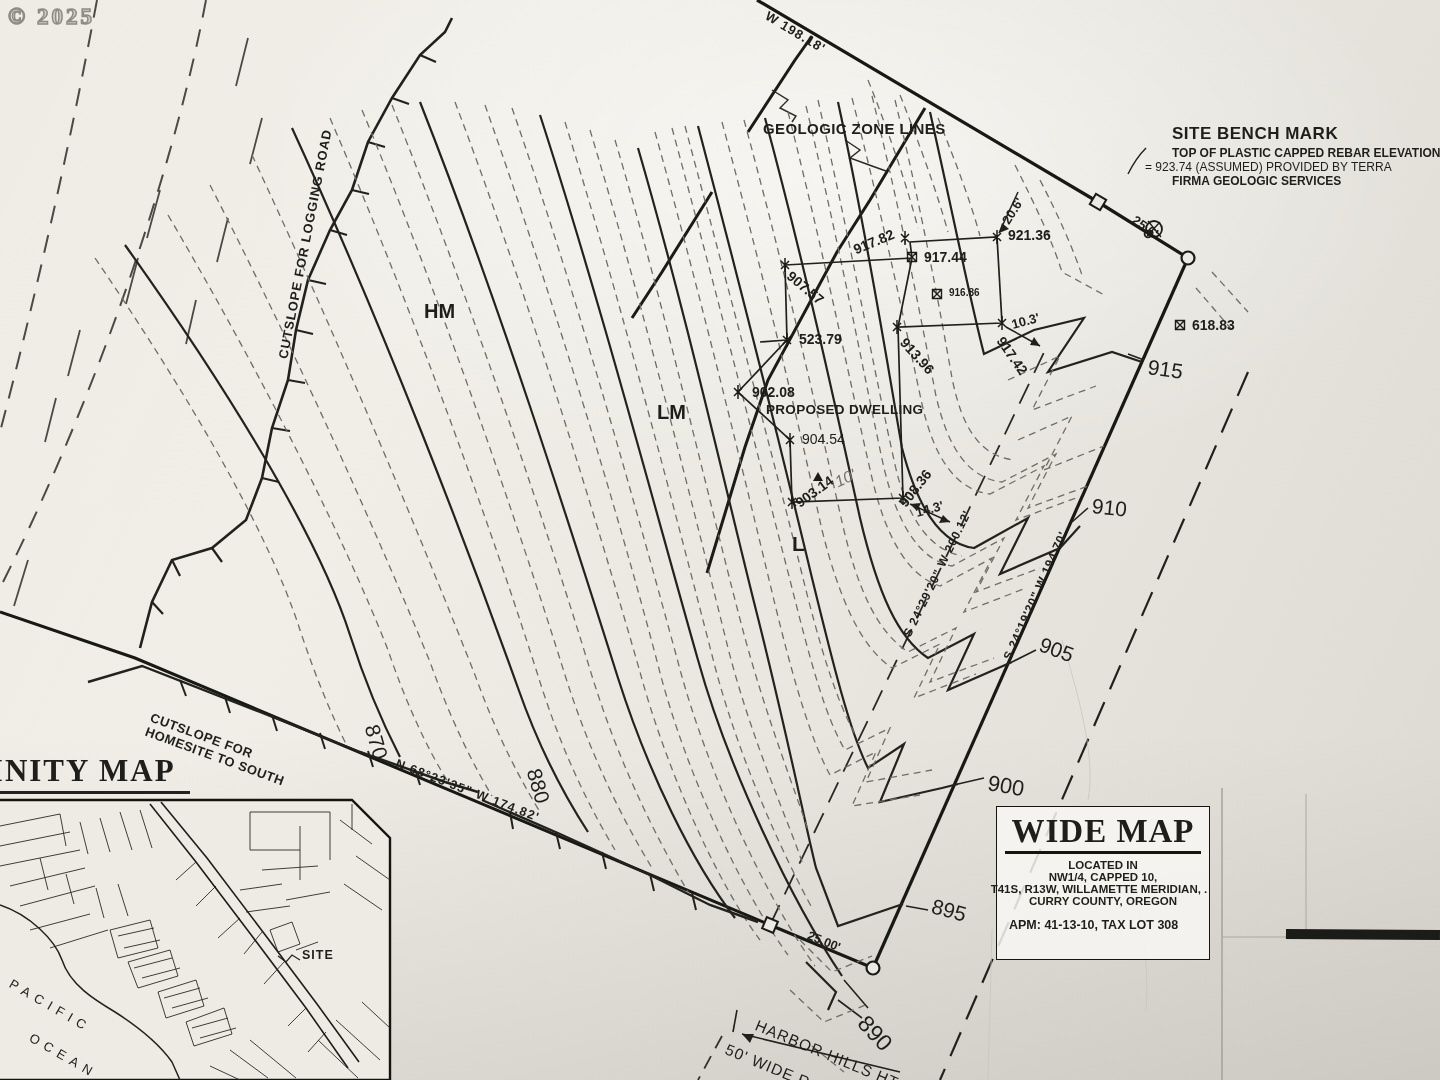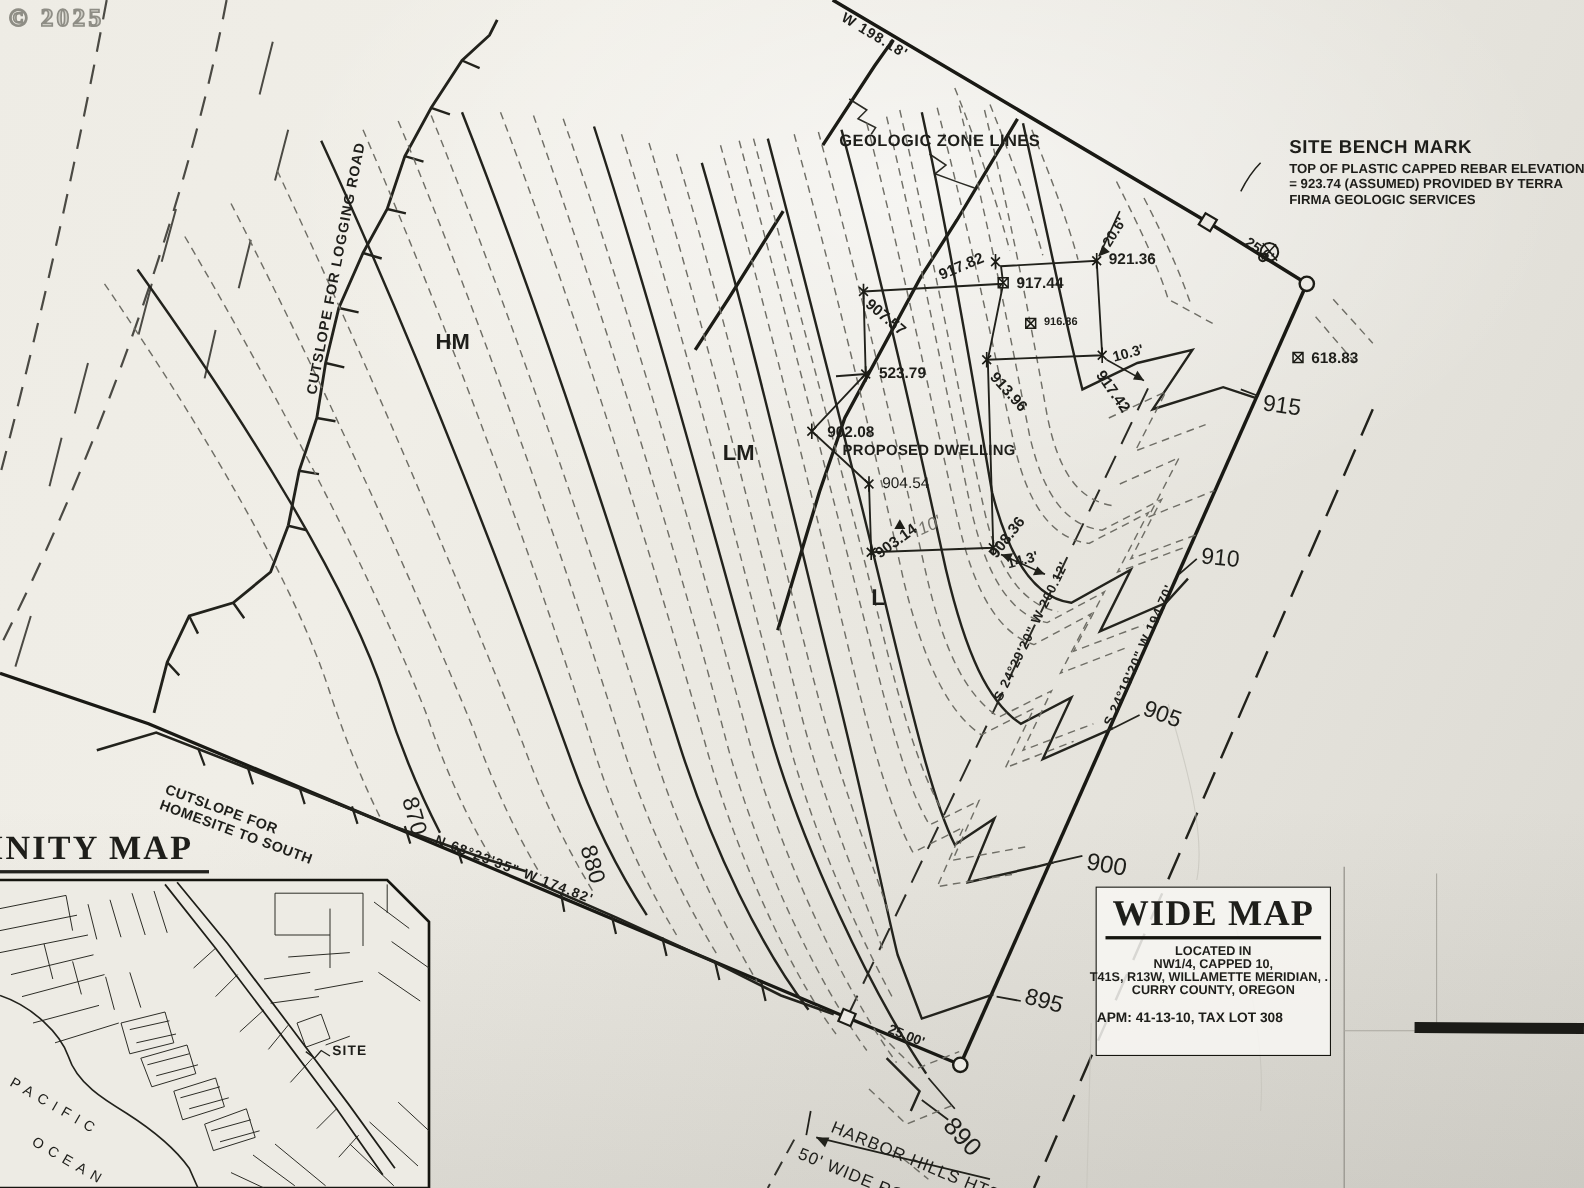"= 923.74 (ASSUMED) PROVIDED BY" div.lbl { font-weight: 700 -> 400; left: 1172px -> 1145px }
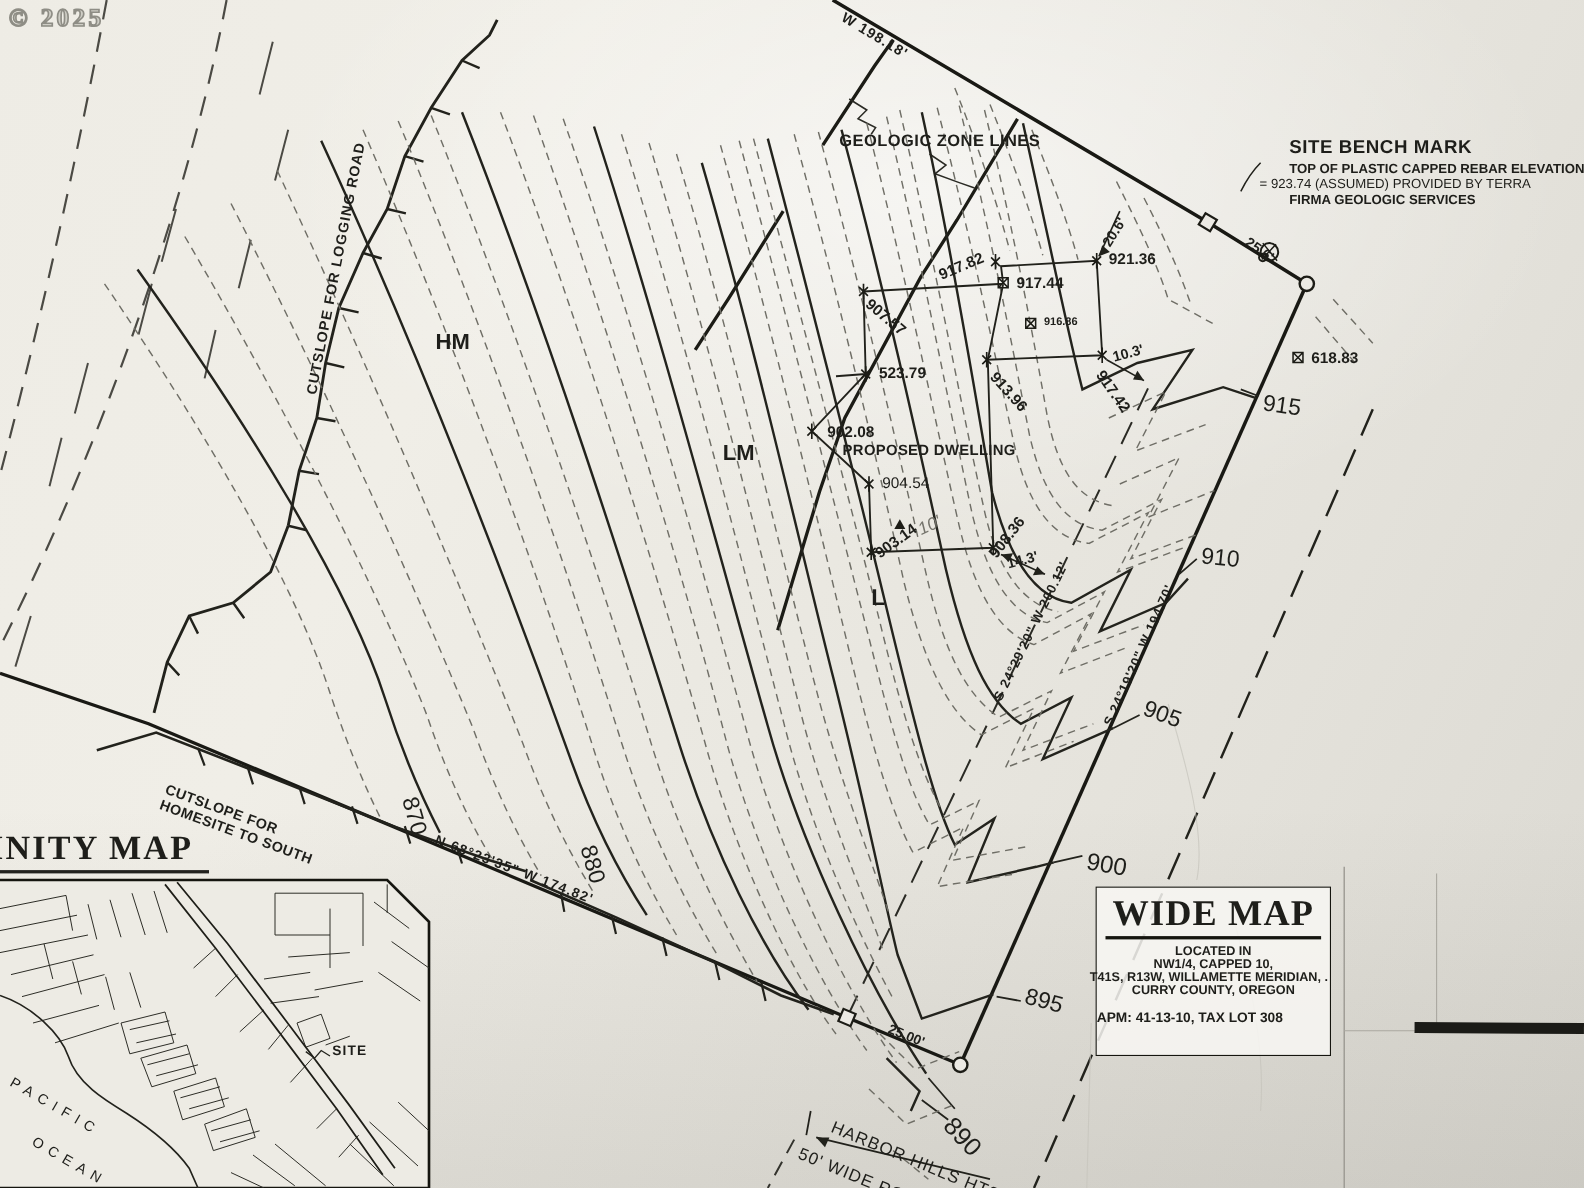"HM" div.lbl { left: 396px -> 424px }
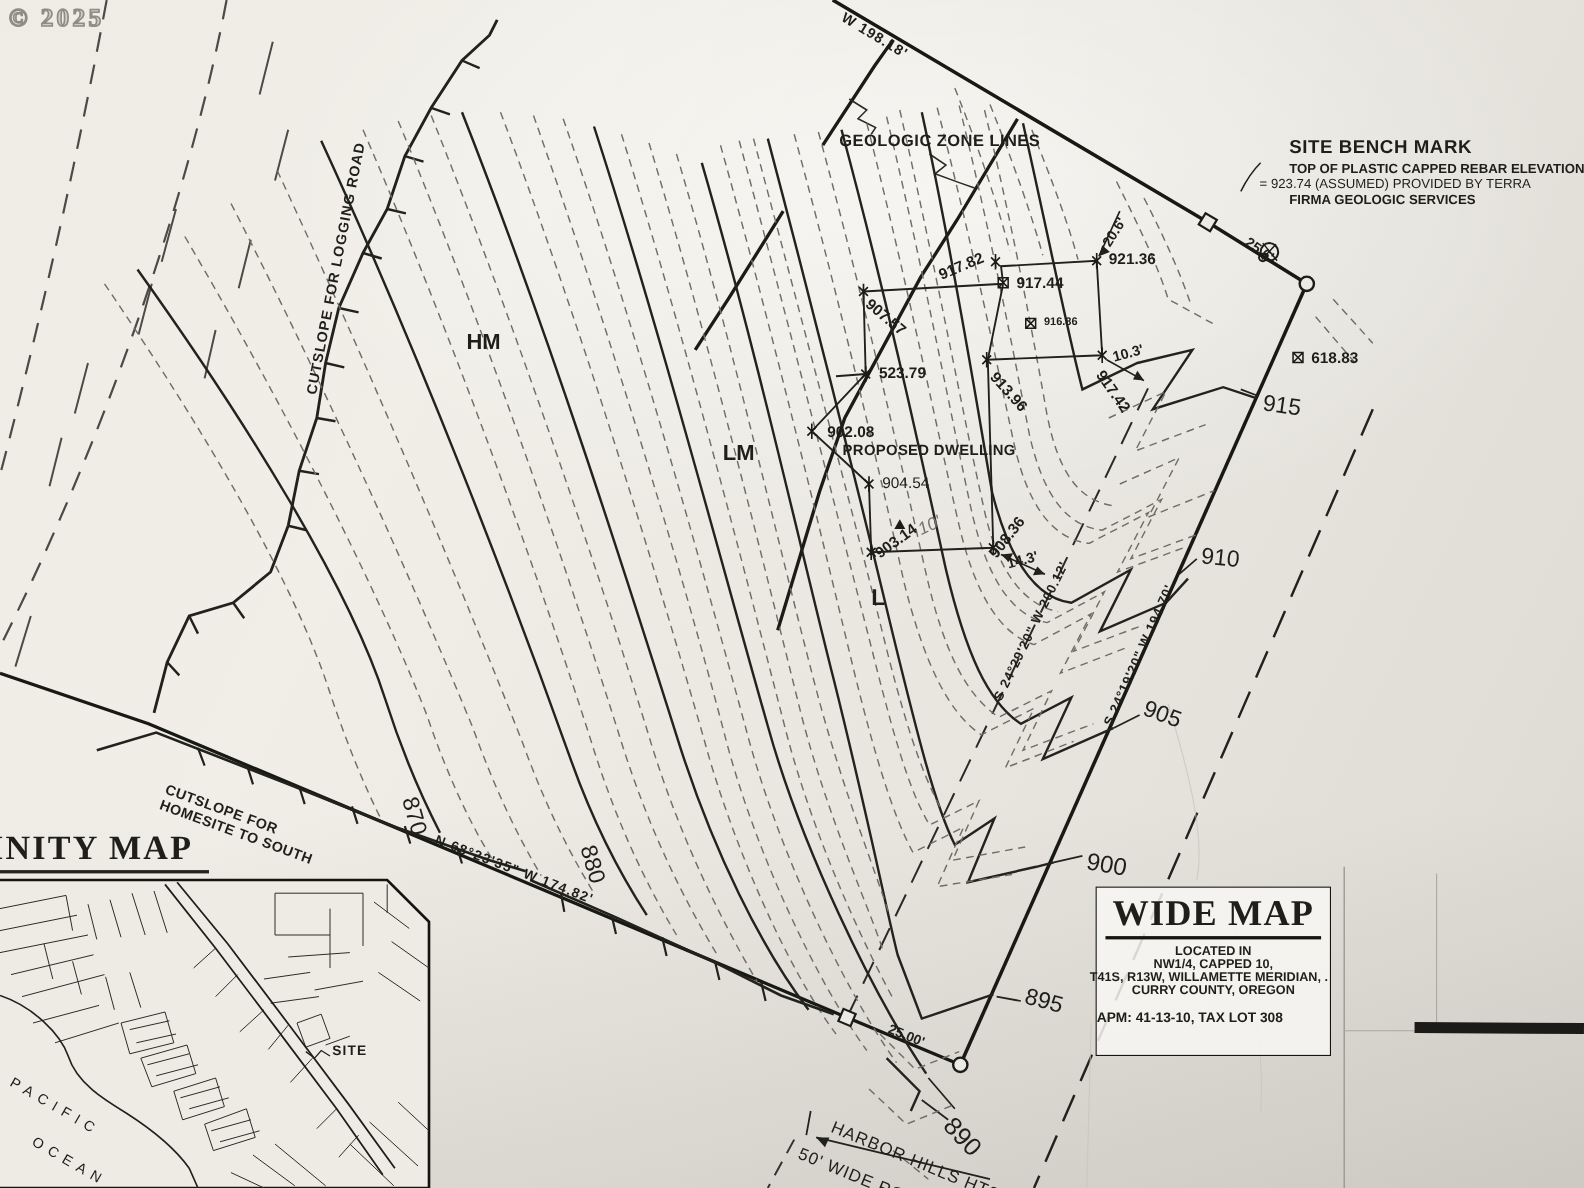"APM: 41-13-10, TAX LOT 308" .tb .apm { padding-left: none -> 12px }
